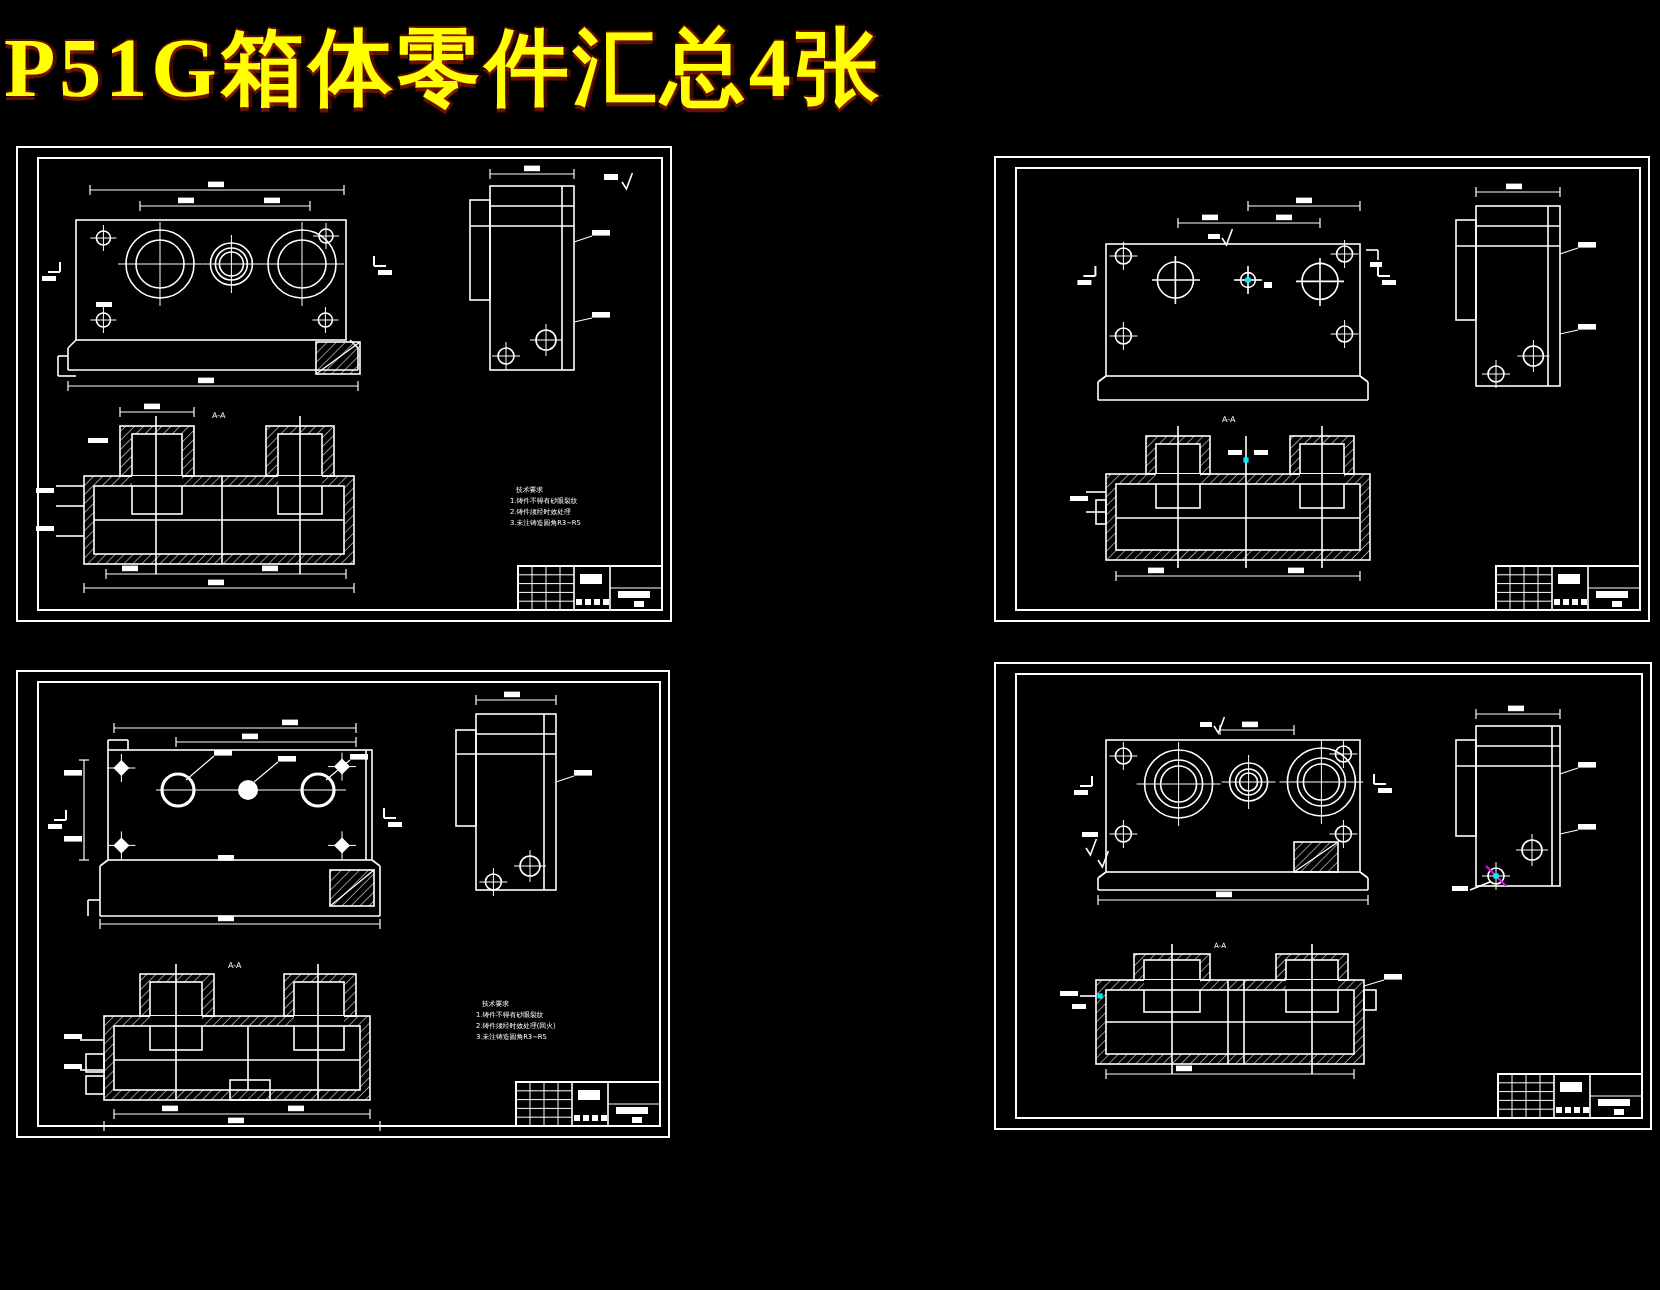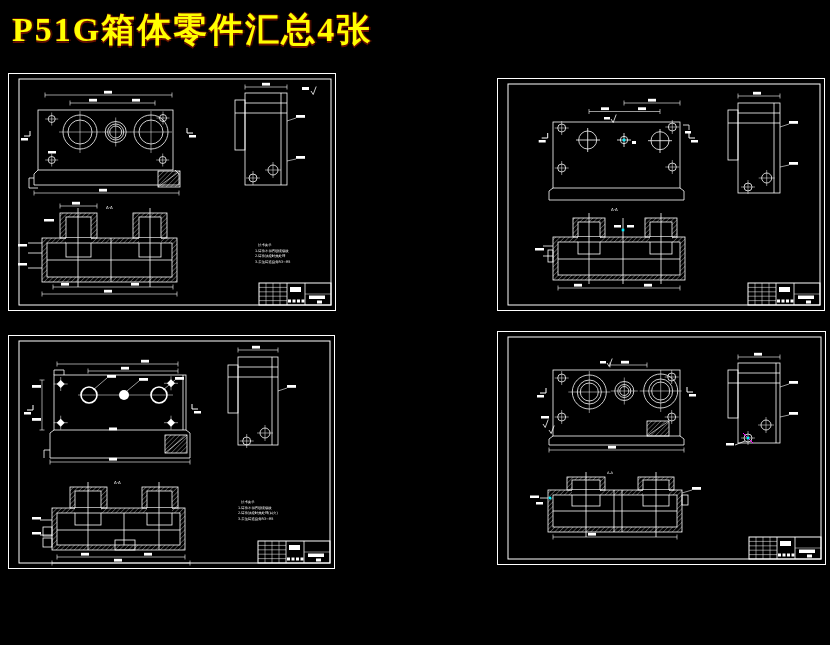"P51G箱体零件汇总4张" .page-title { font-size: 34px -> 42px; left: 12px -> 2px }
